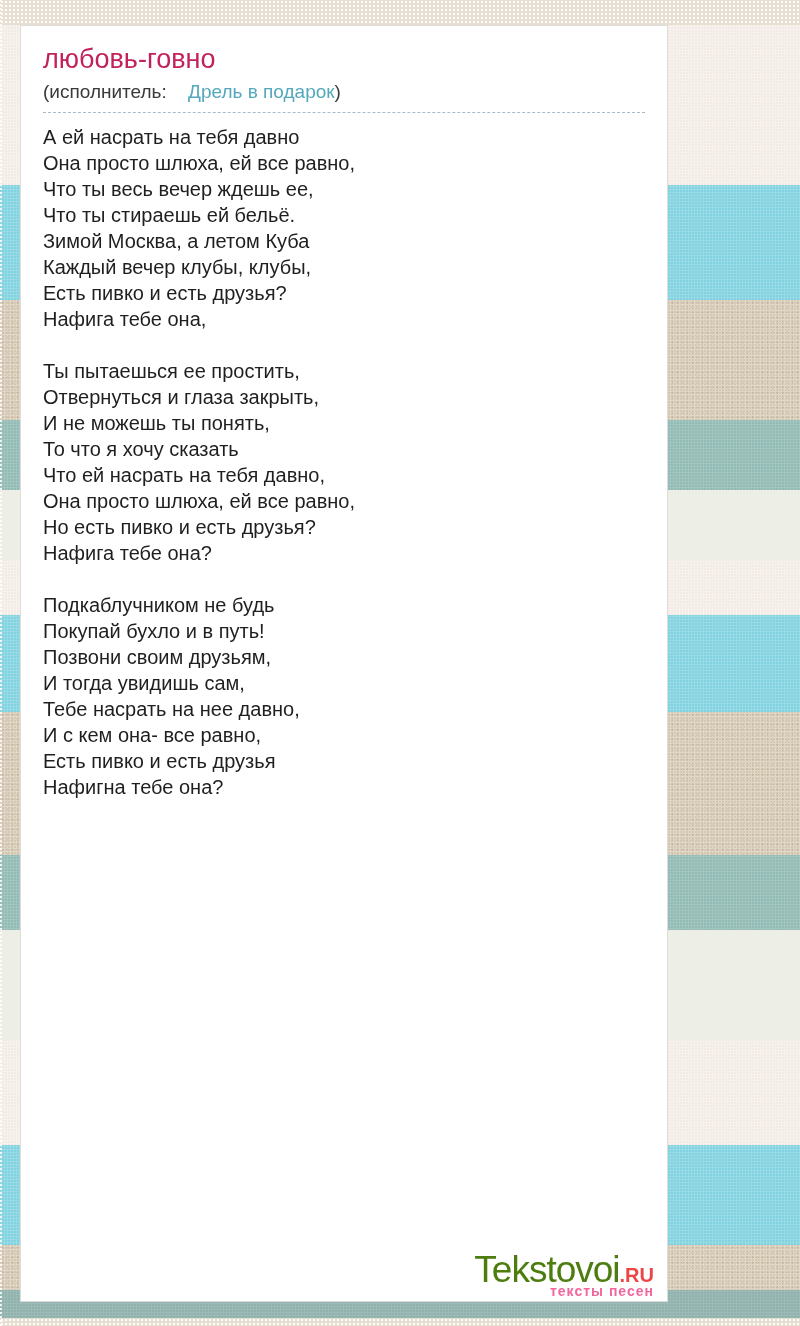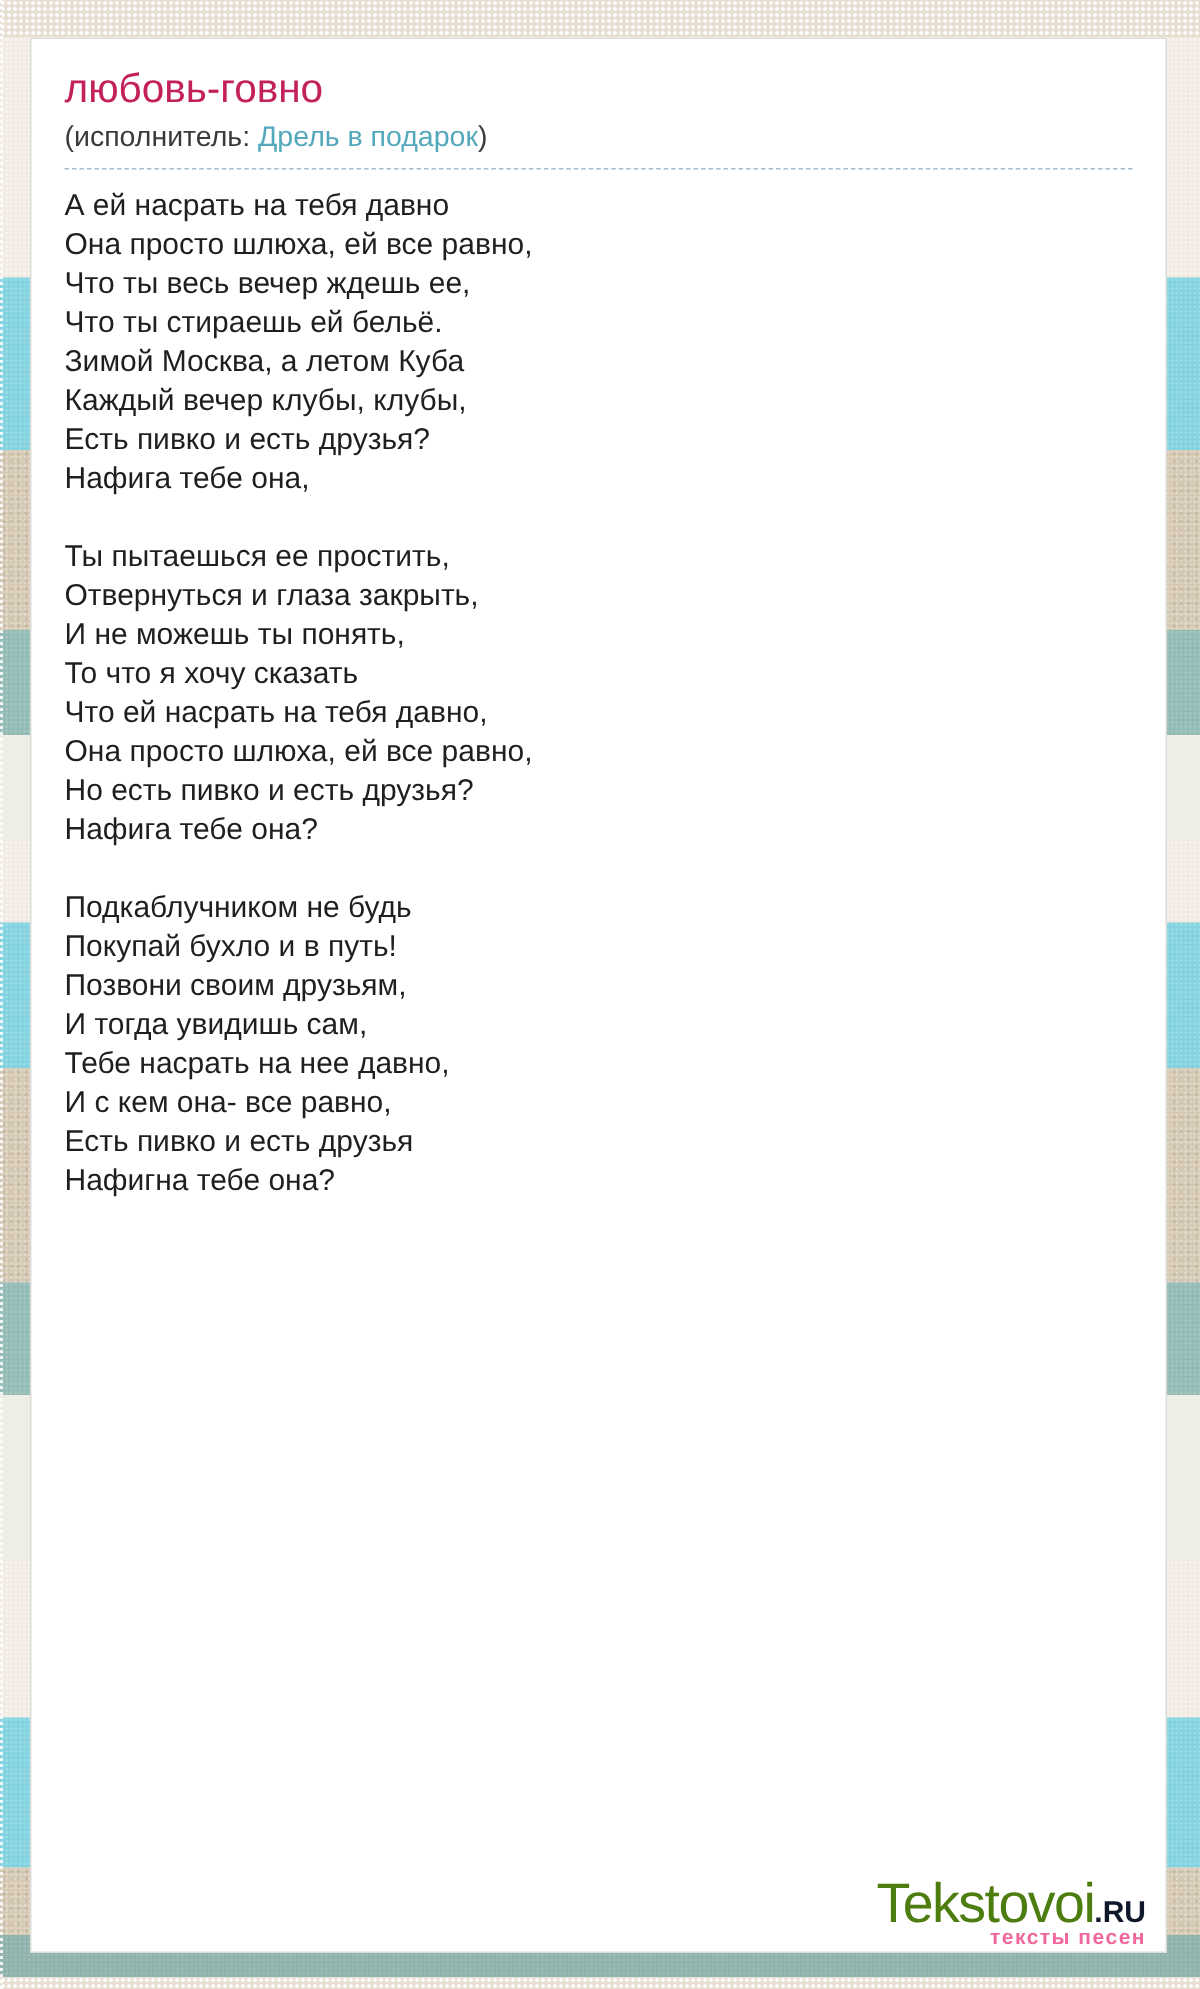"любовь-говно" .panel { width: 758px -> 648px }
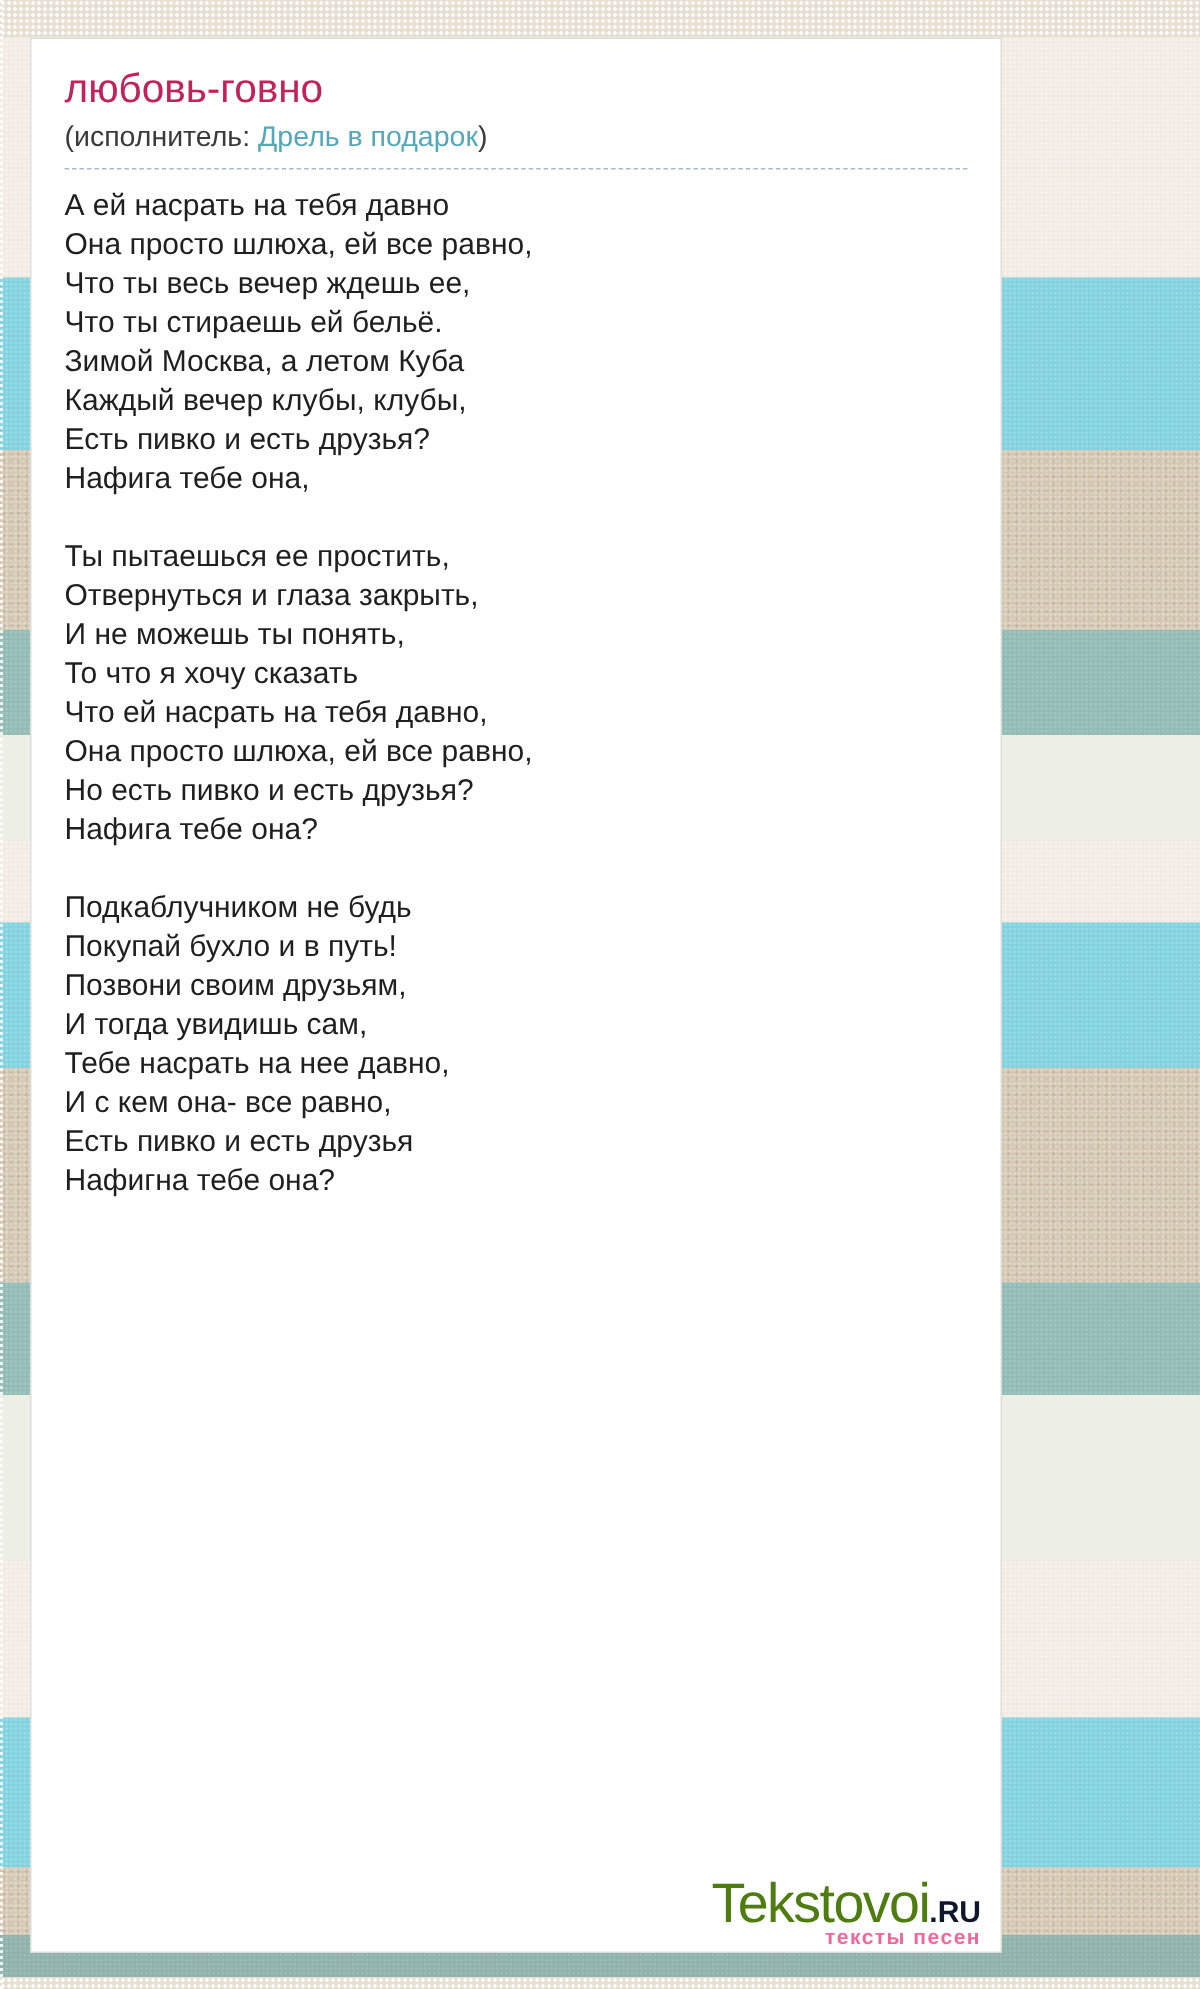"Дрель в подарок" .artist-link { margin-left: none -> 16px }
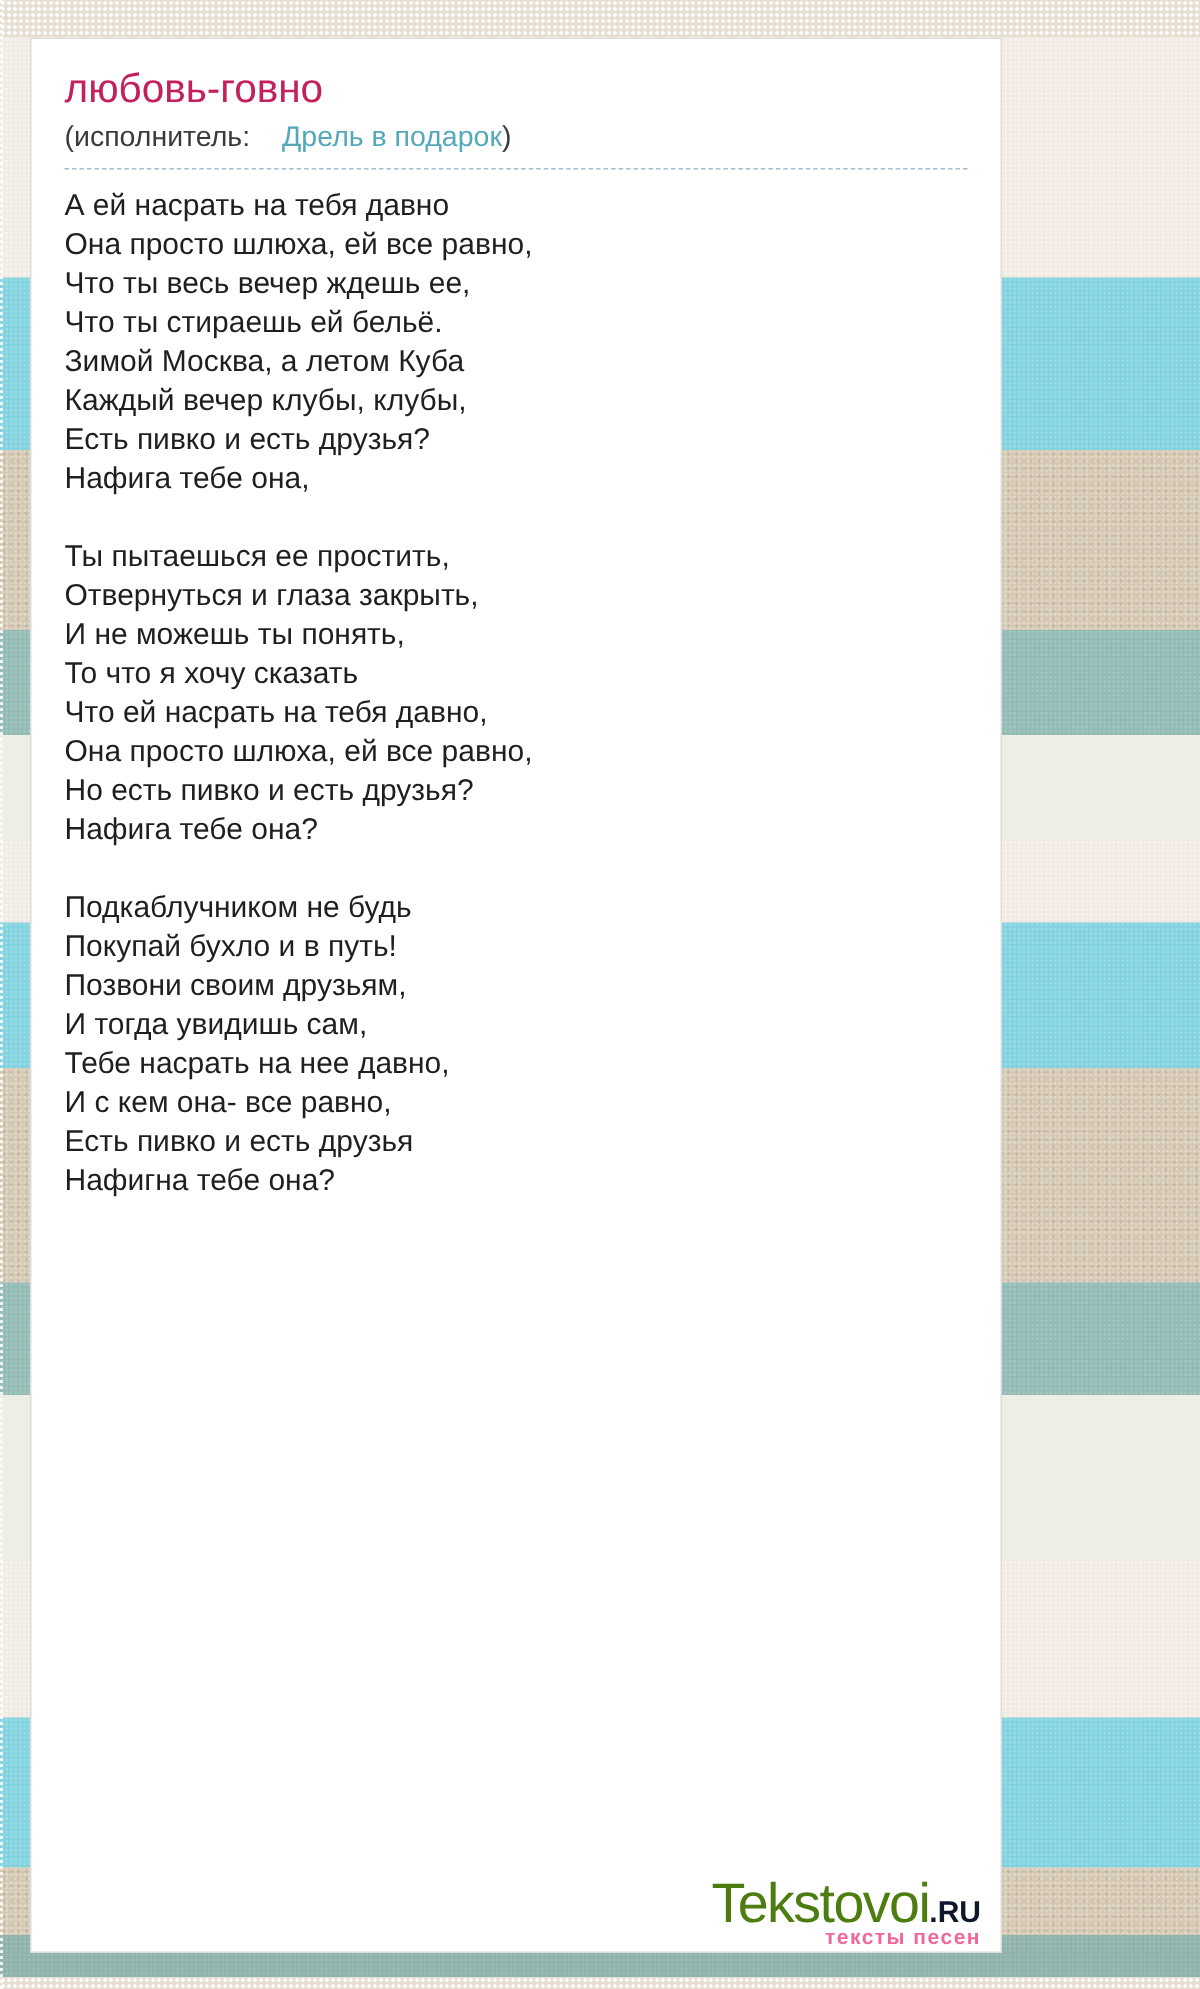".RU" .logo-tld { color: #0f172a -> #ef4444 }
